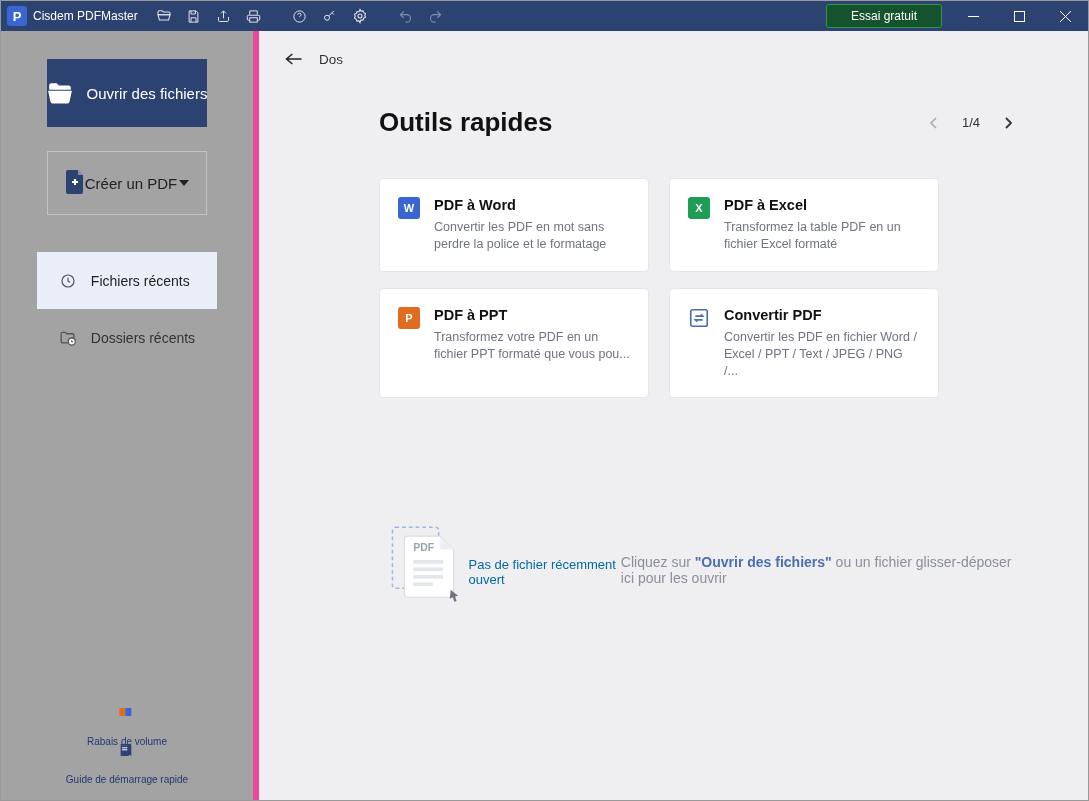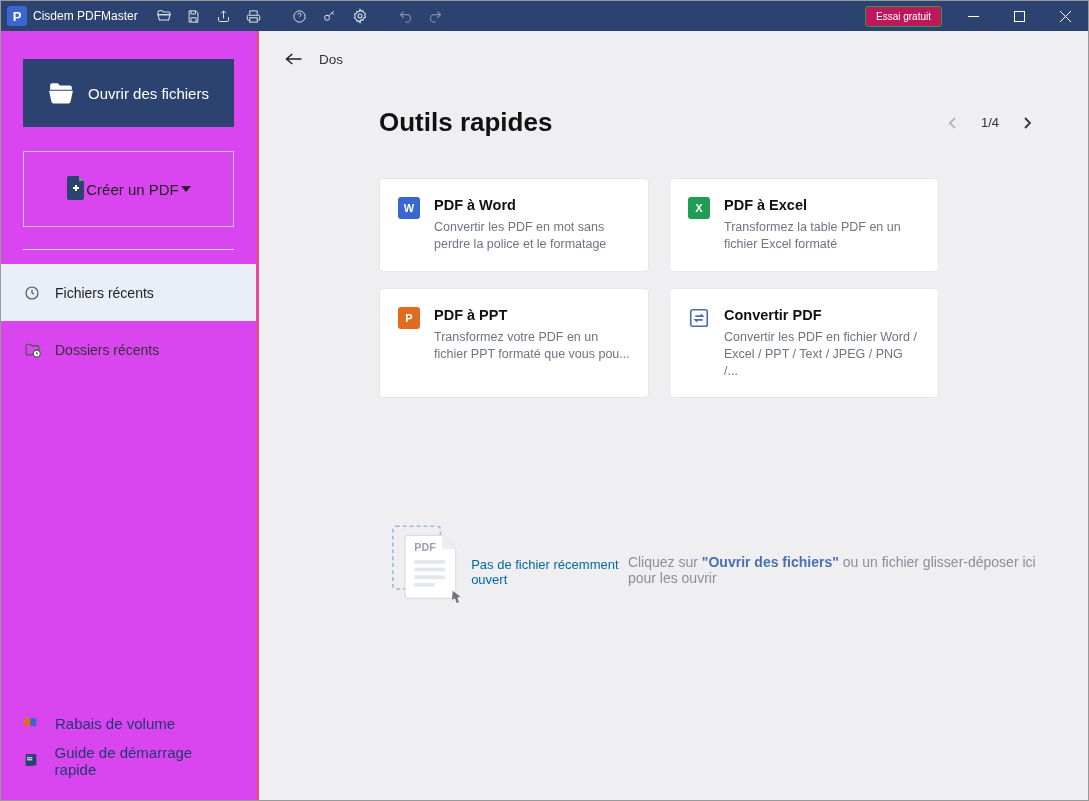"Essai gratuit" .trial { background: #be185d -> #14532d; font-size: 10px -> 12px; padding: 4px 10px -> 4px 24px }
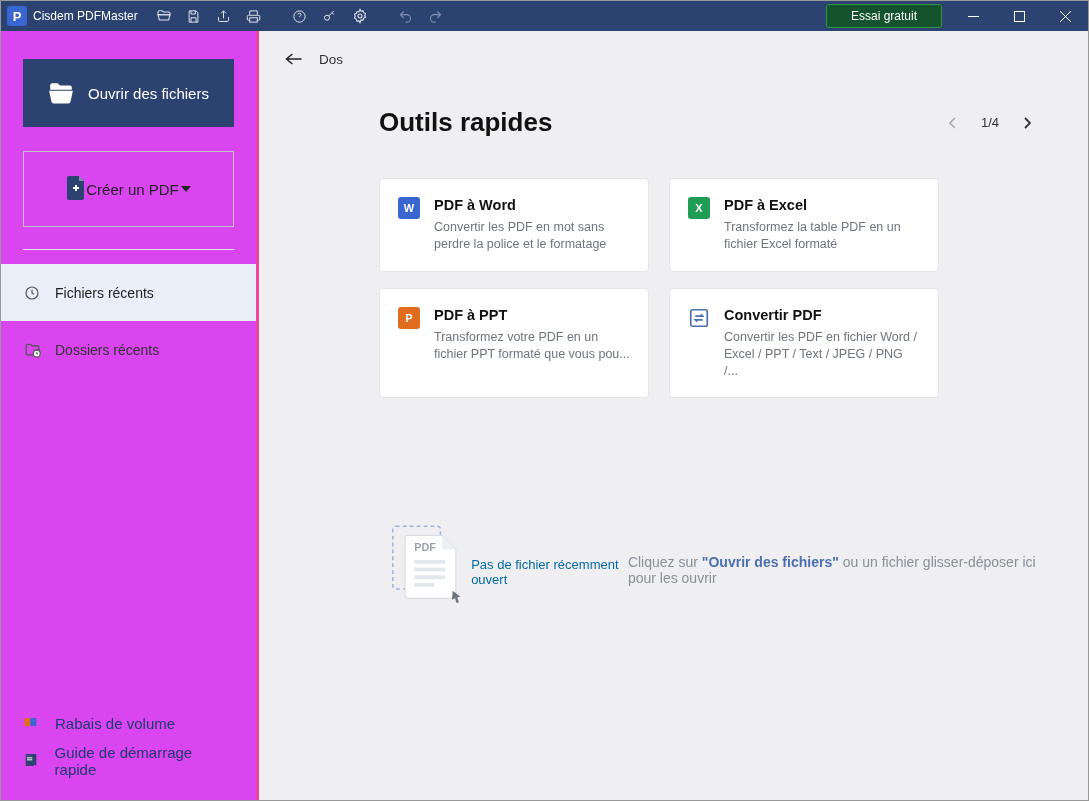"Ouvrir des fichiers" .sidebar { align-items: none -> center; background: #d946ef -> #a3a3a3; border-right: 3px solid #ec4899 -> 6px solid #ec4899 }
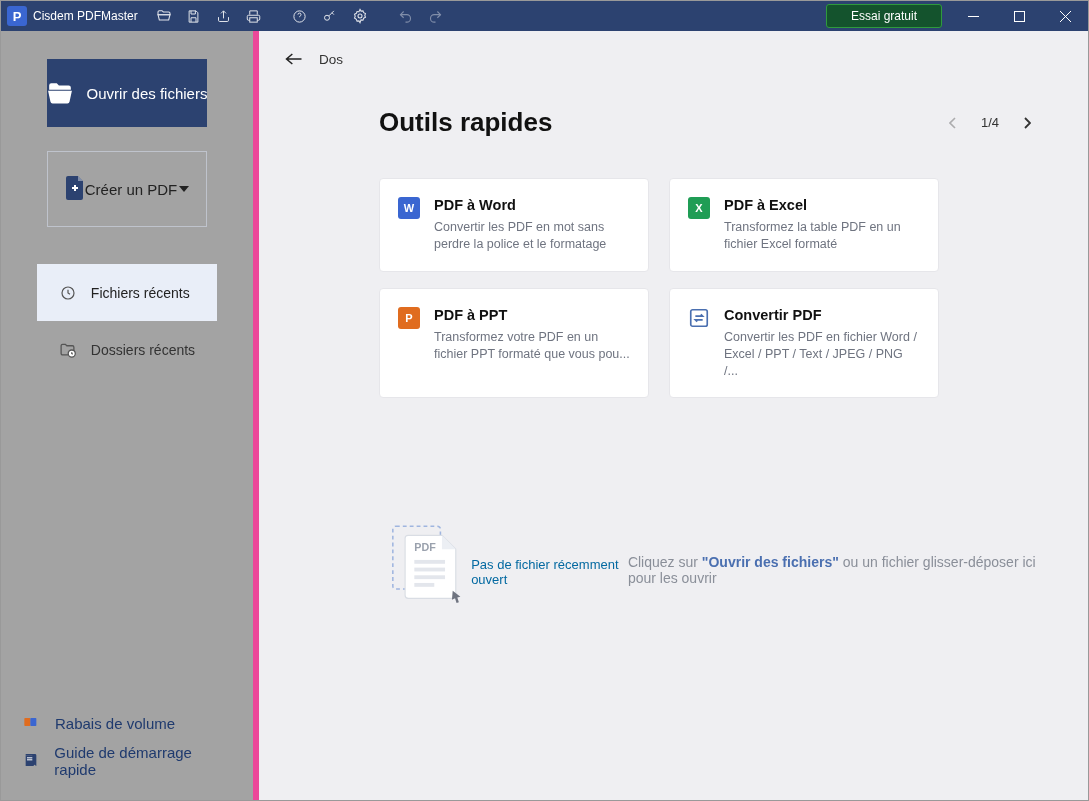"Outils rapides" .section { padding: 20px 41px 0 120px -> 20px 60px 0 120px }
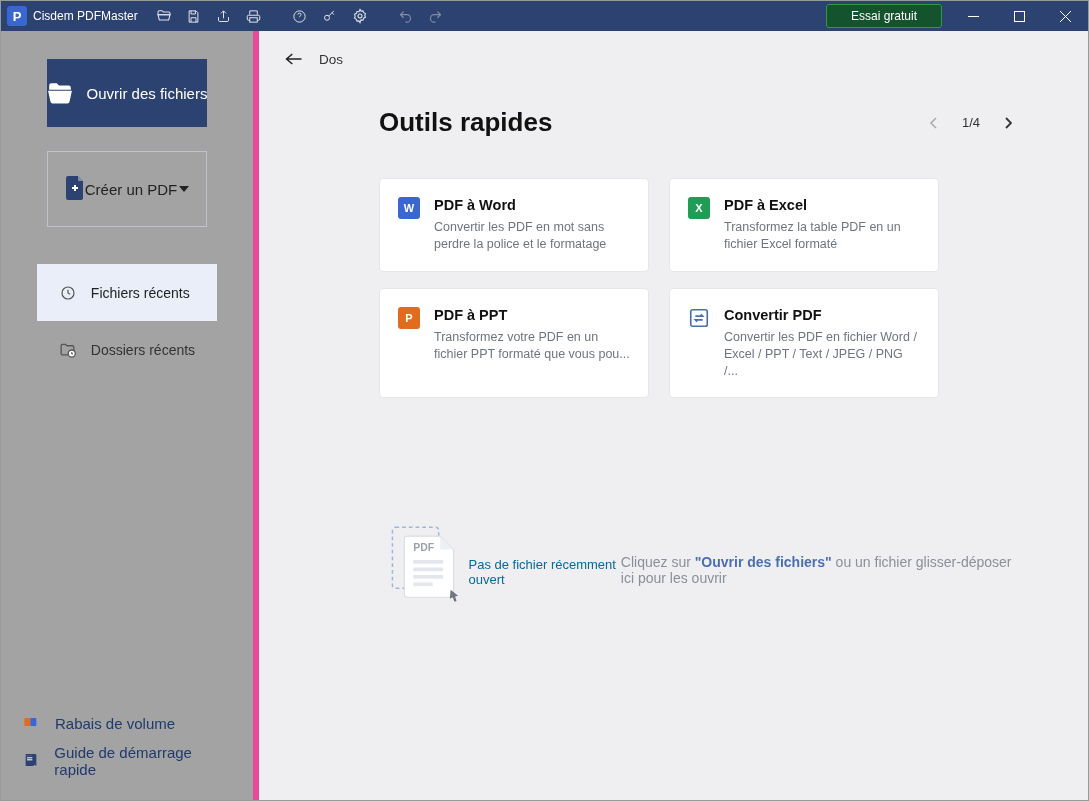"Créer un PDF" .btn-secondary { height: 76px -> 64px }
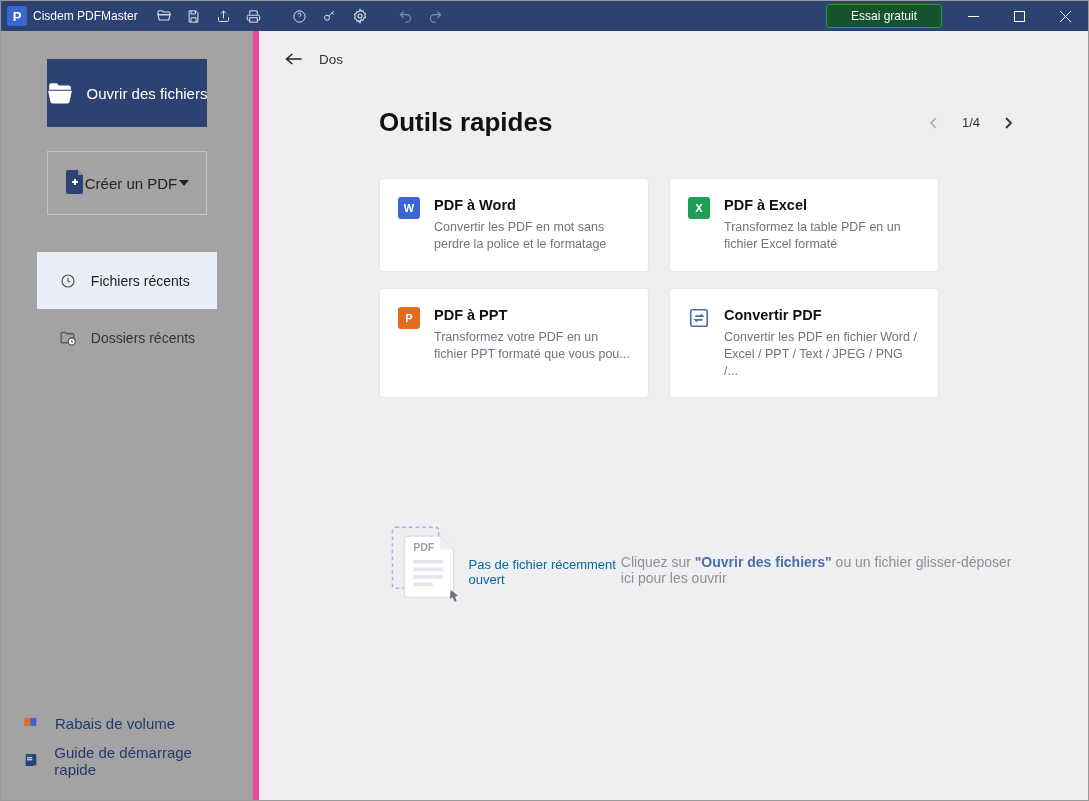"Rabais de volume" .side-link { flex-direction: none -> column; font-size: 15px -> 10px }
